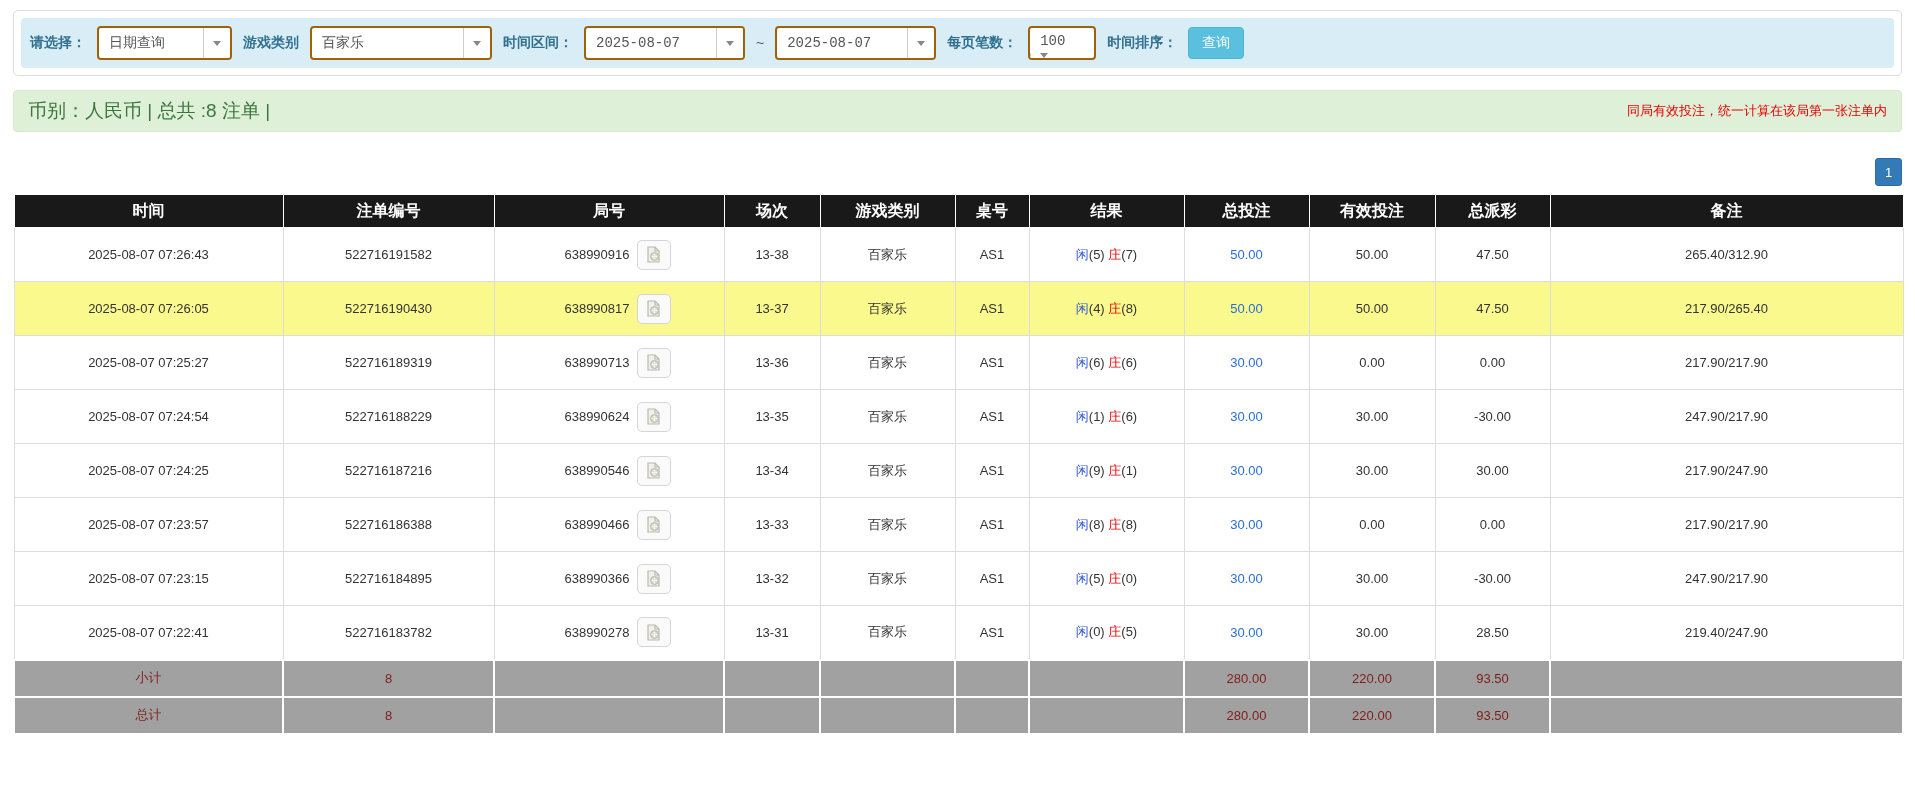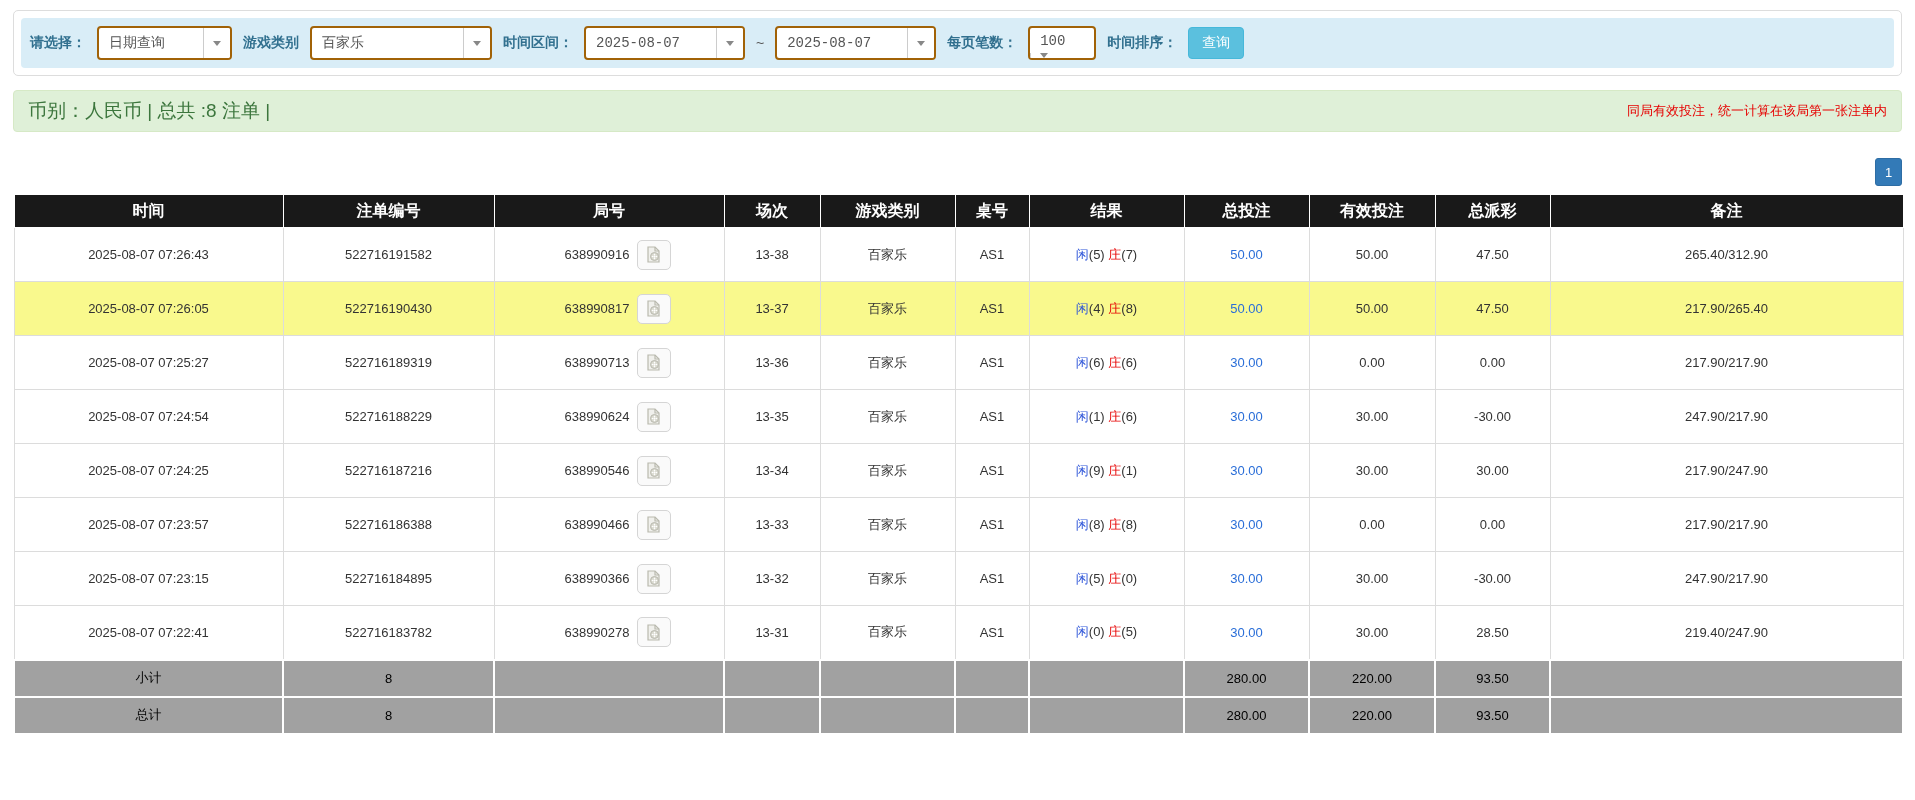"小计" tr.totals td { color: #000000 -> #7f1d1d }
